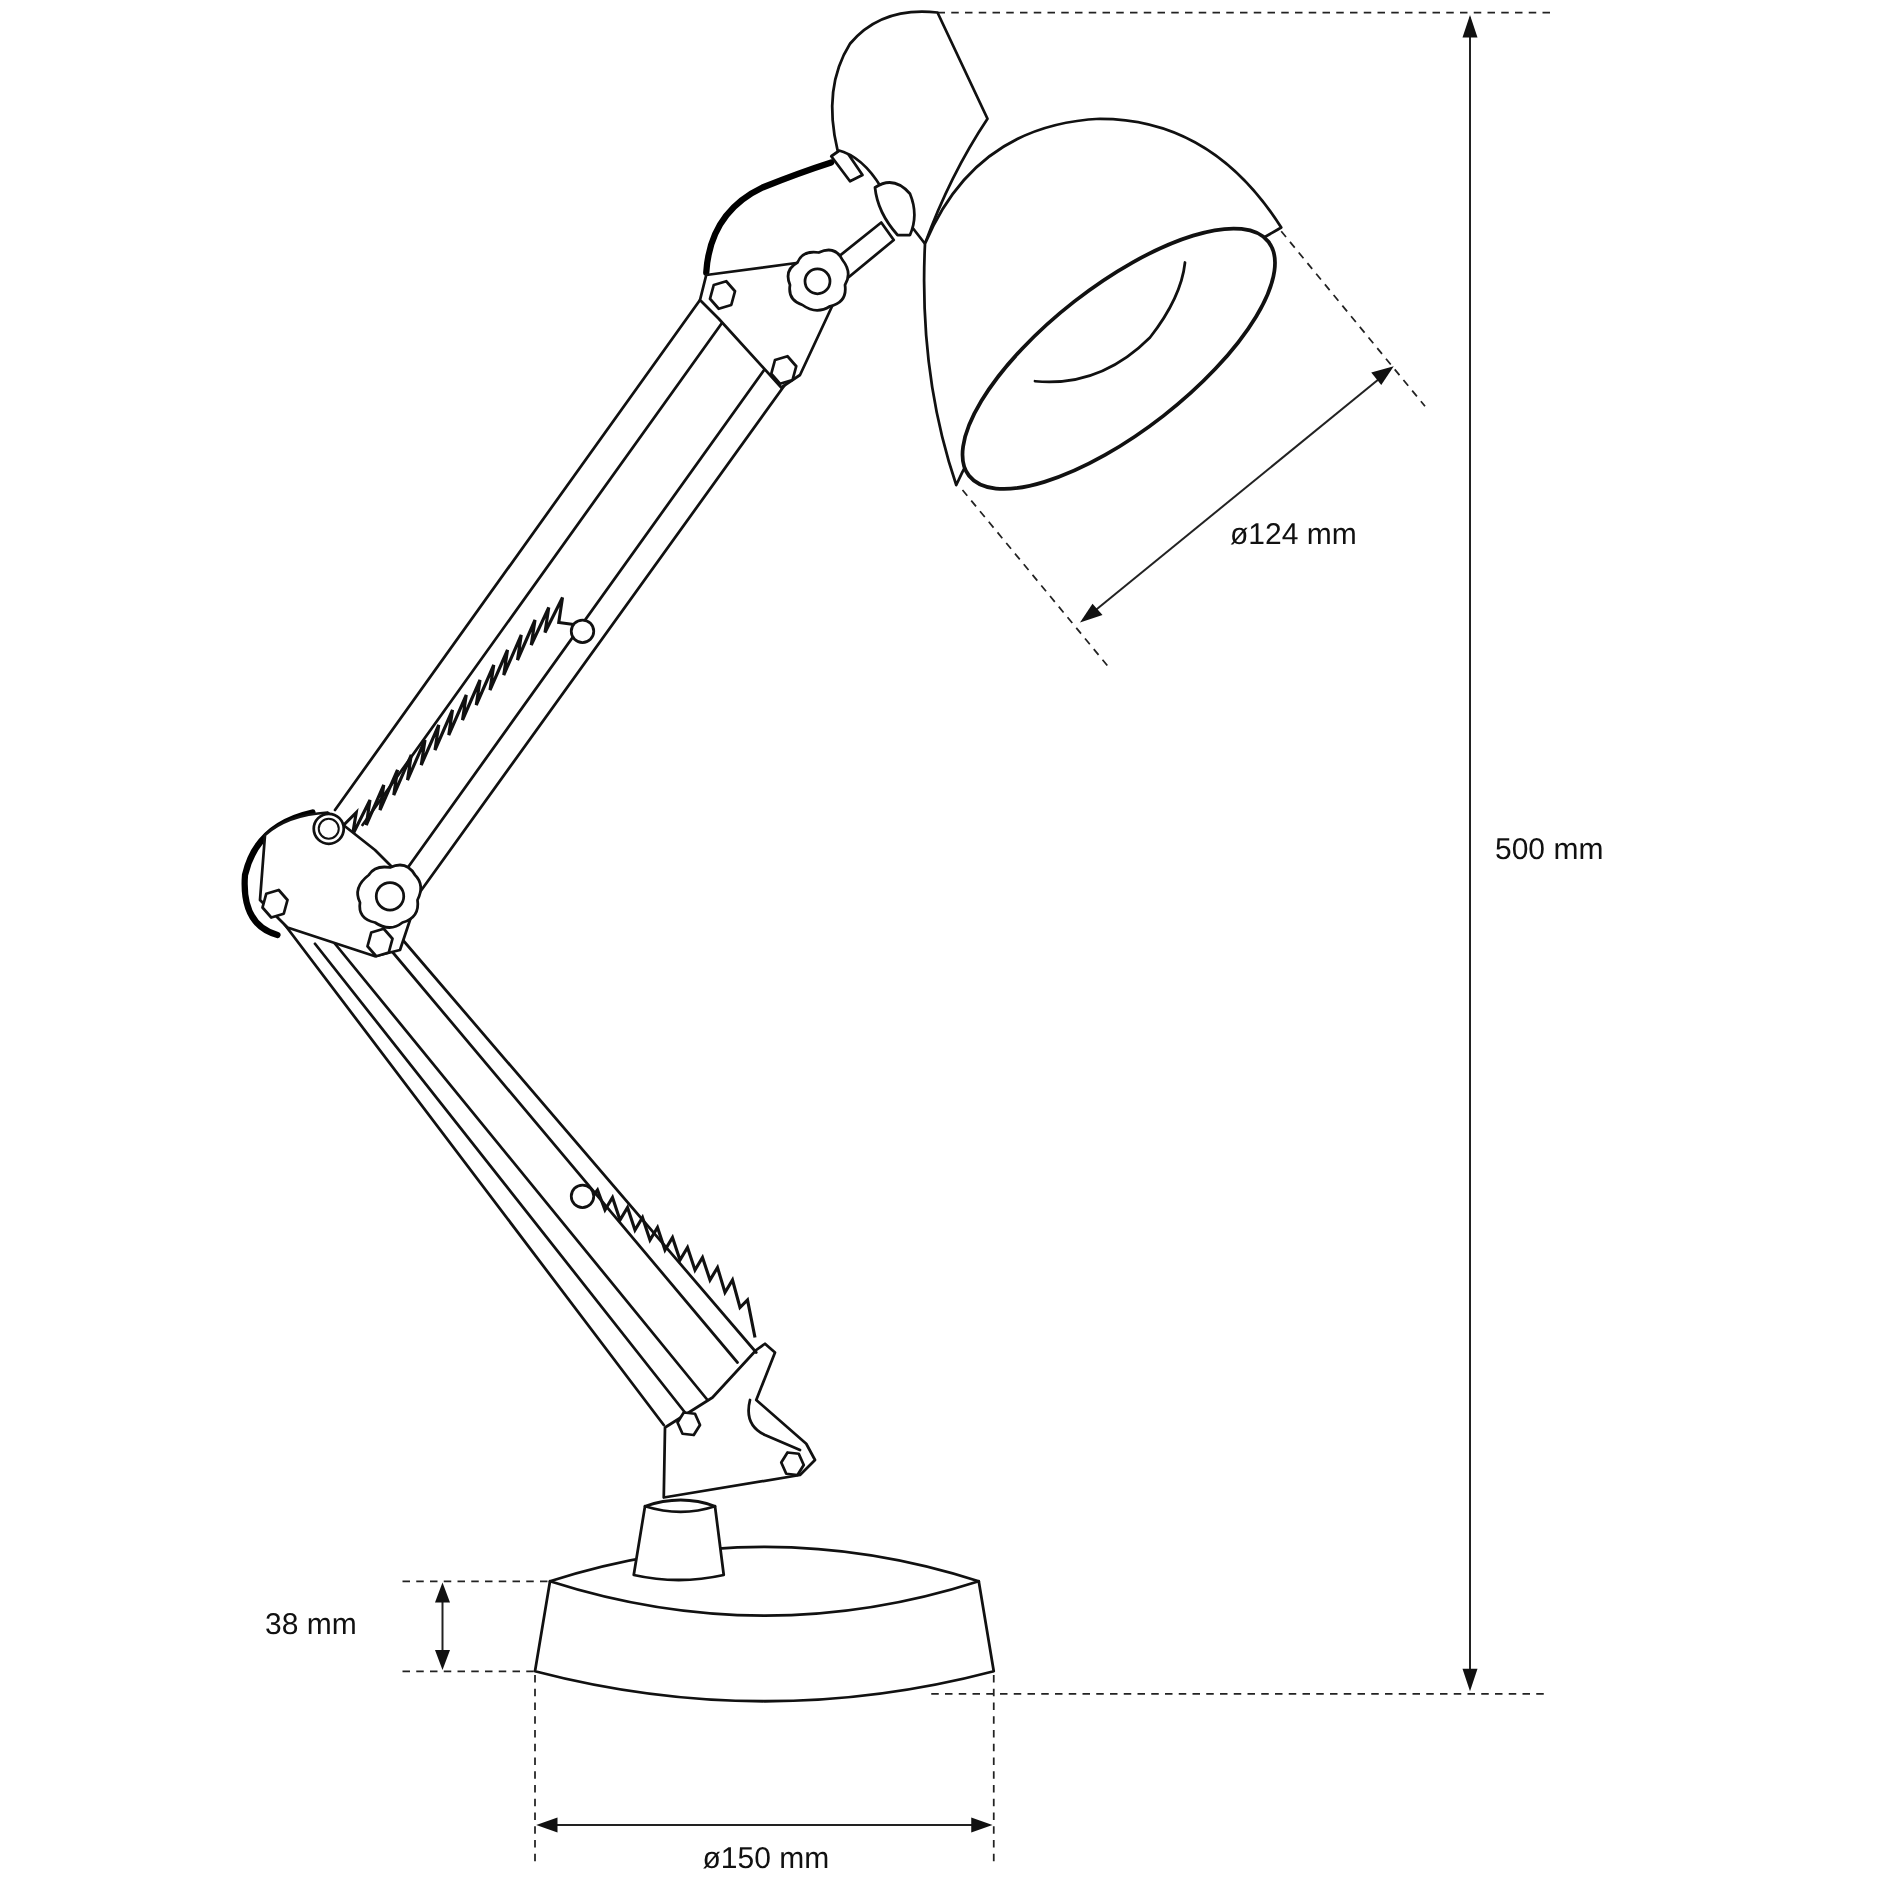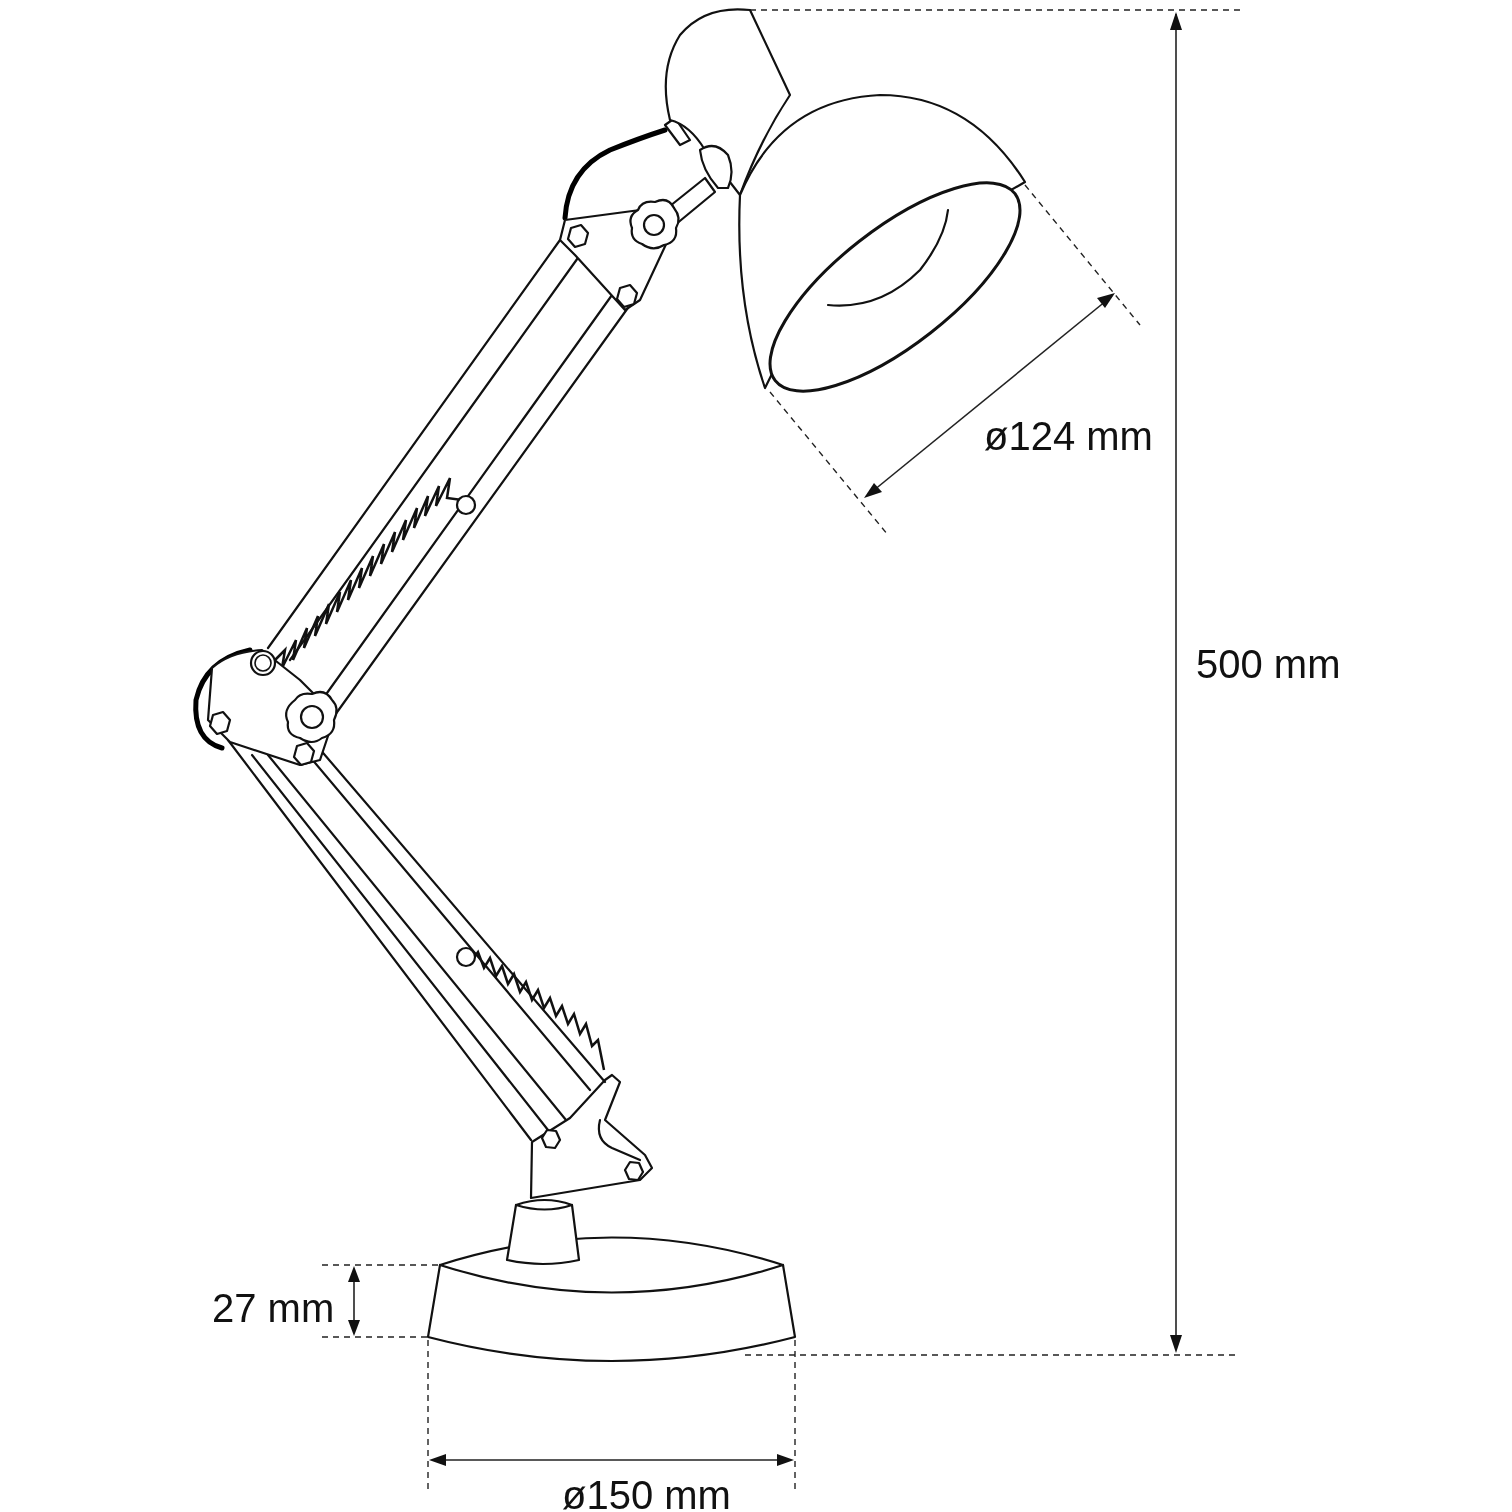"ø124 mm" .label { font-size: 40px -> 24px }
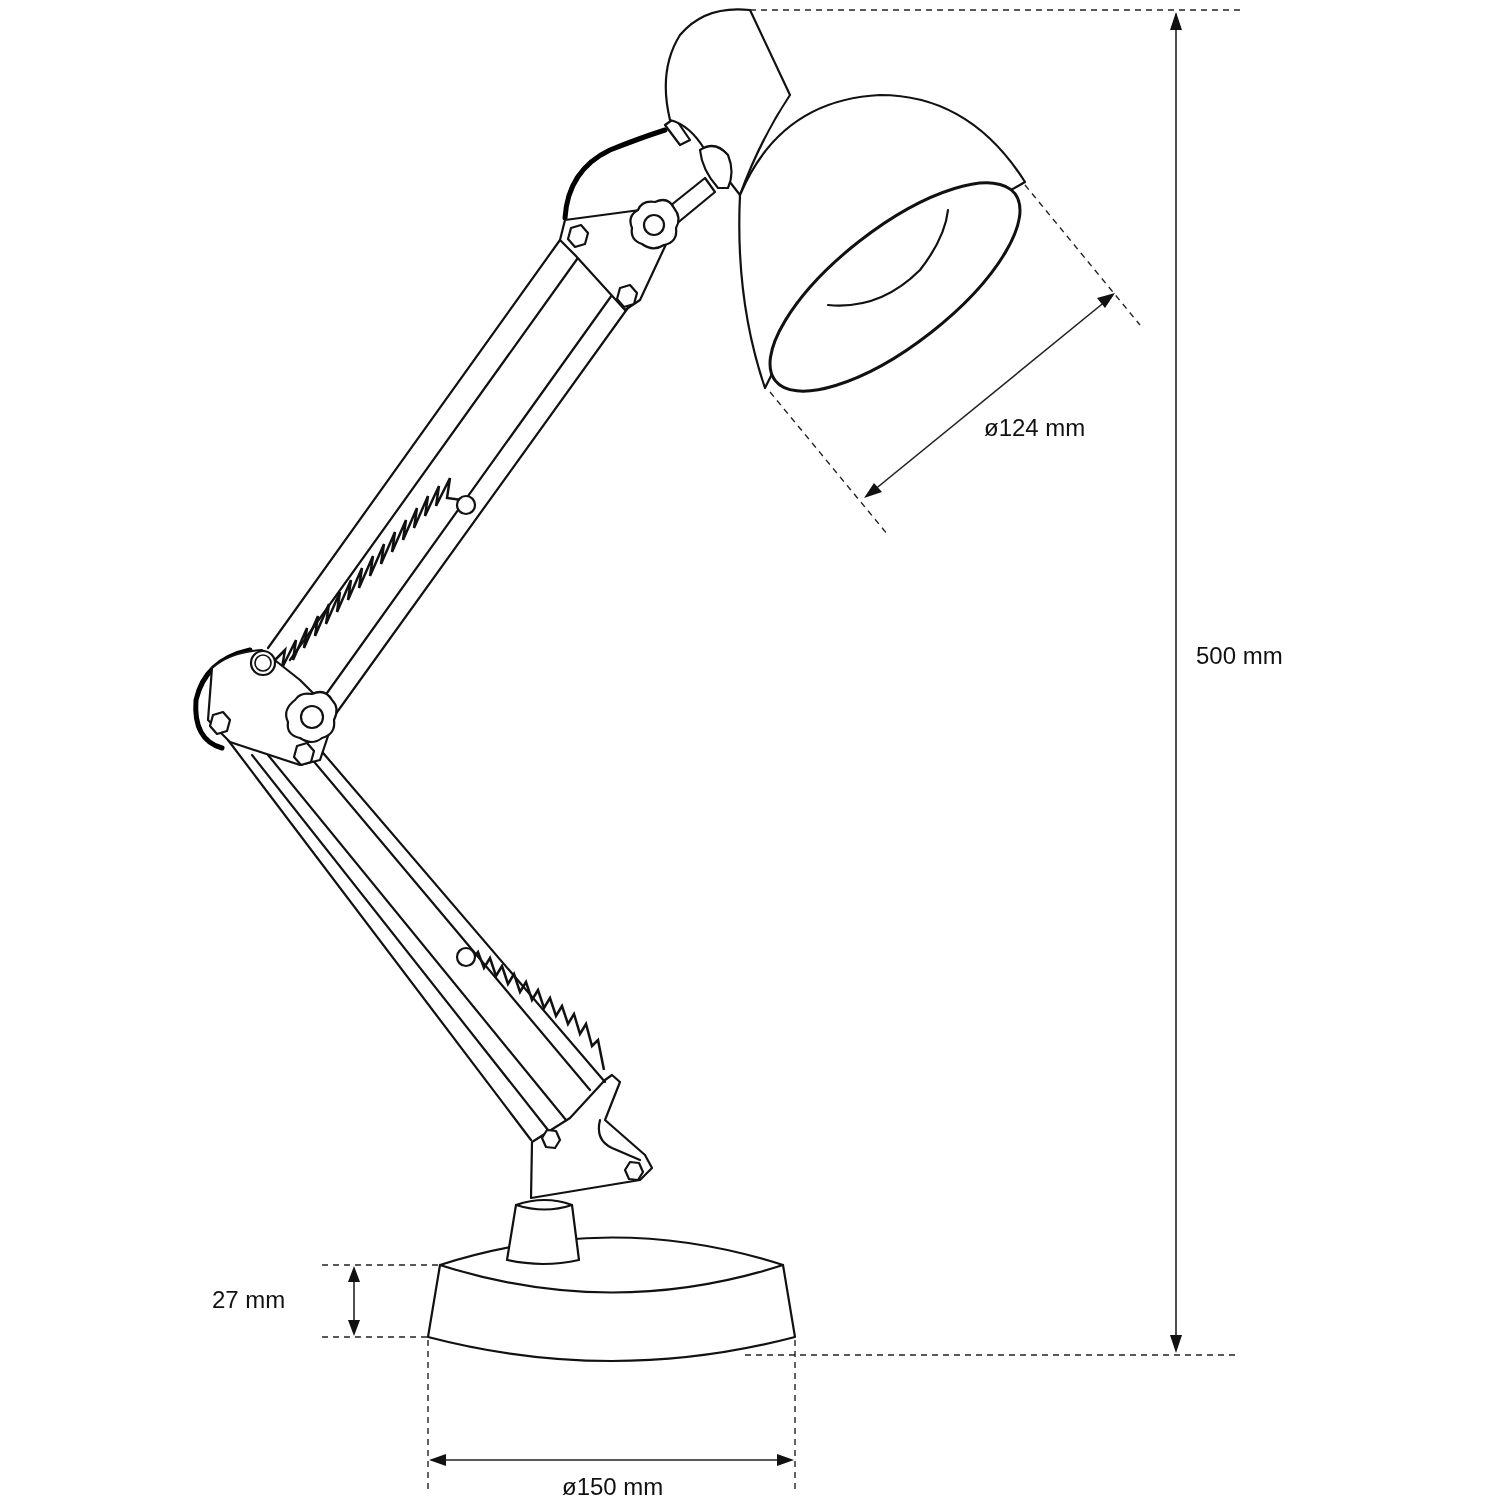"500 mm" div.label { top: 644px -> 668px }
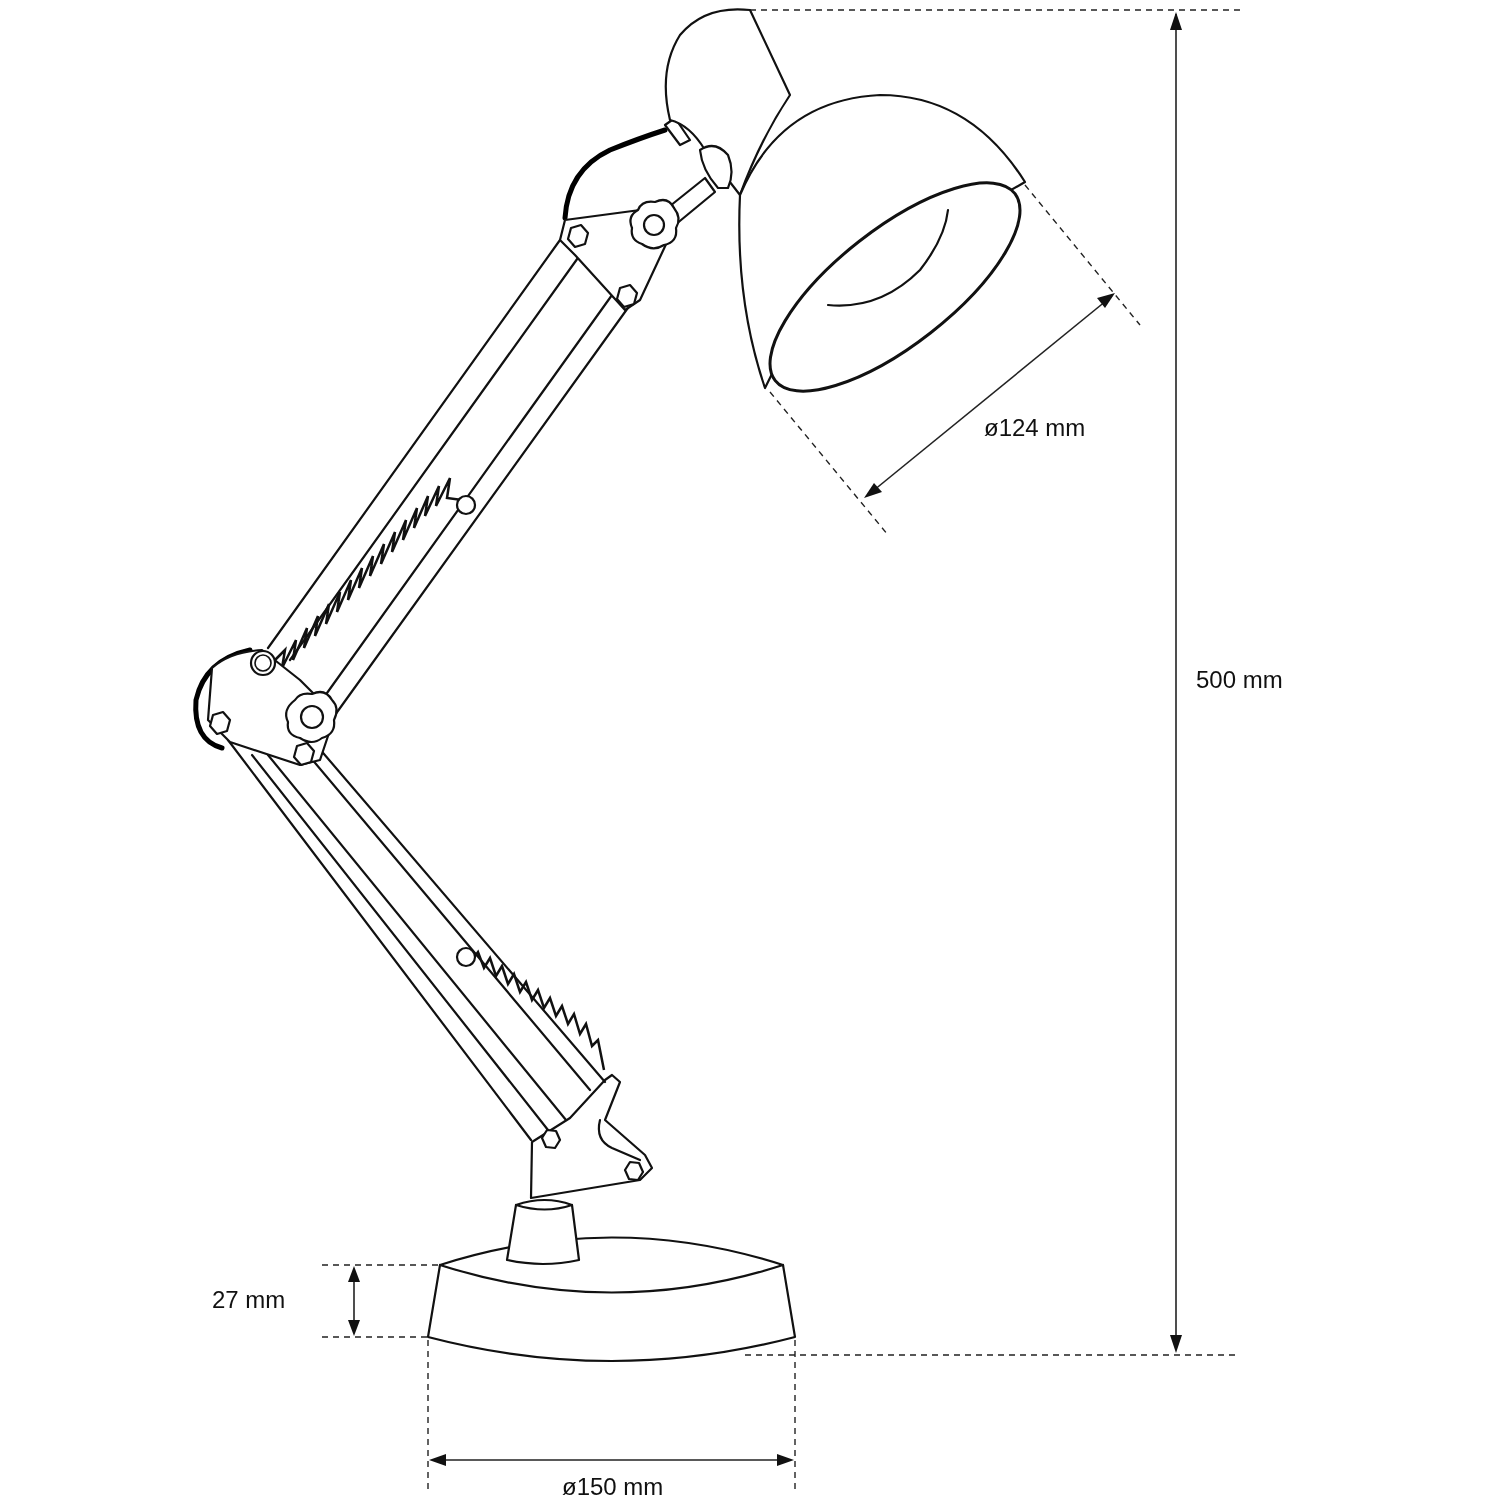"27 mm" div.label { text: 27 -> 38 }
